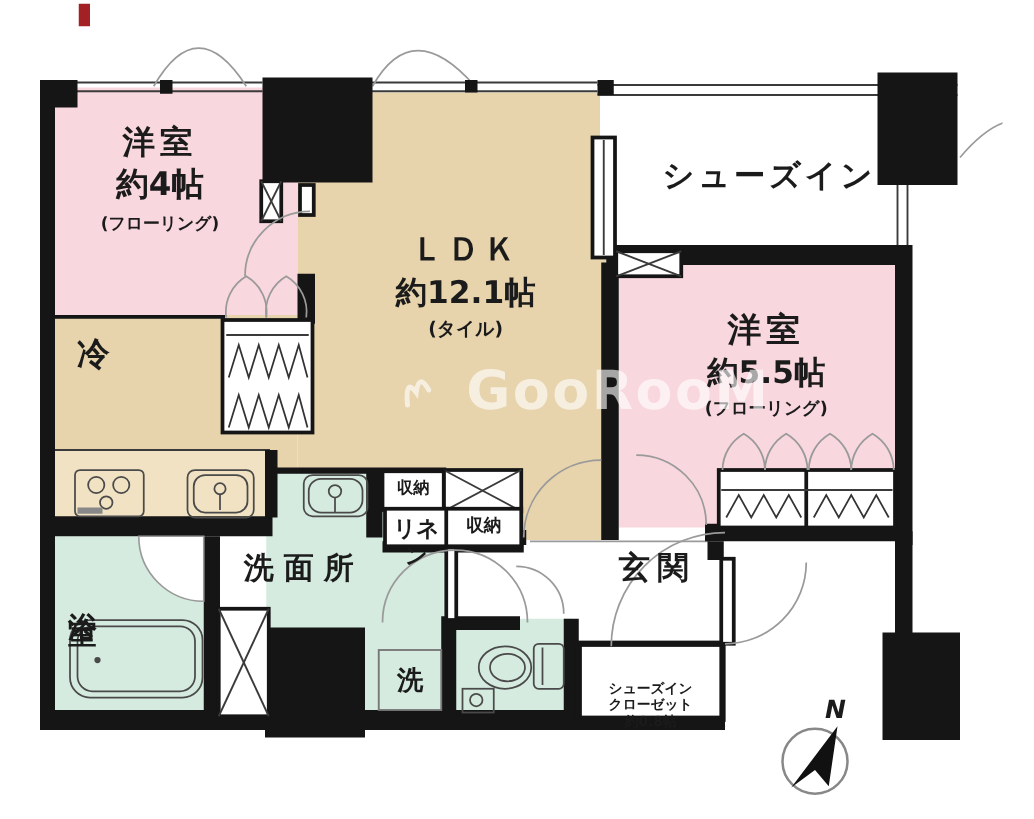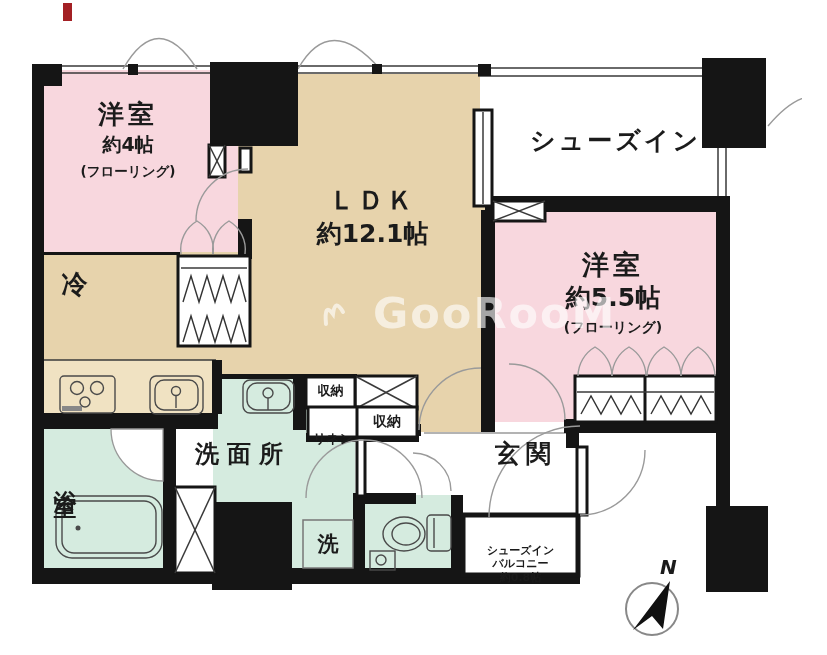"約4帖" div { font-size: 19px -> 26px }
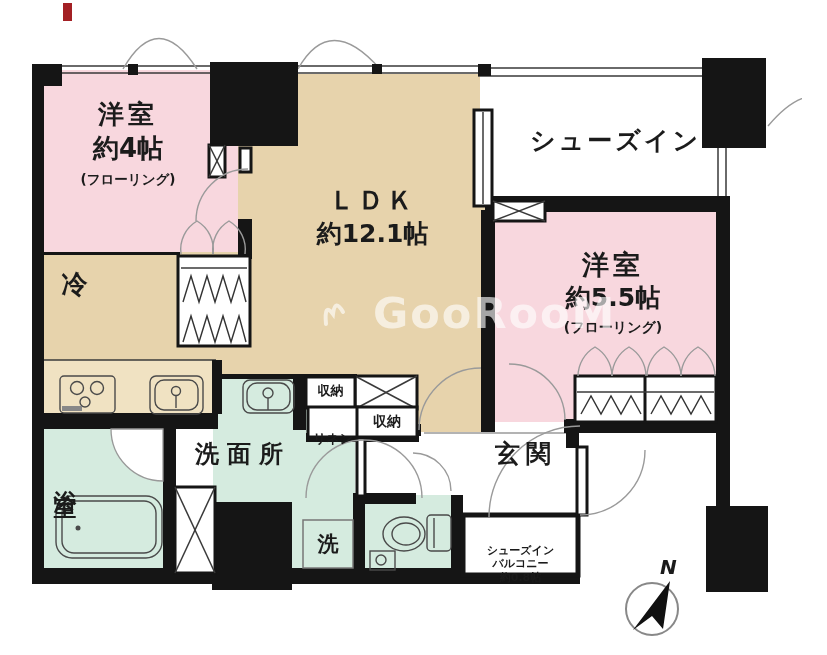"(タイル)" div { html: none -> <div>(タイル)</div> }
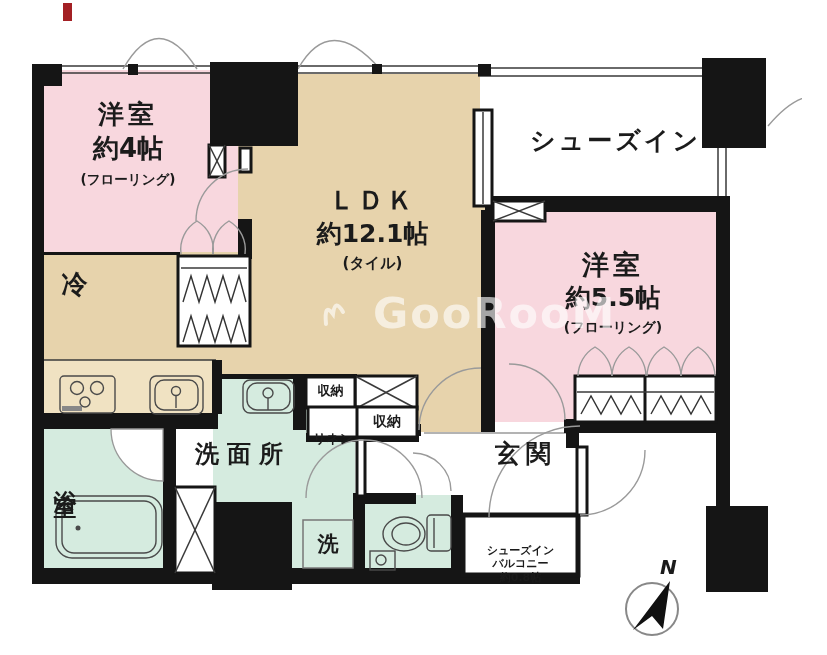"リネン" div.lbl { font-size: 13px -> 18px; top: 432px -> 414px }
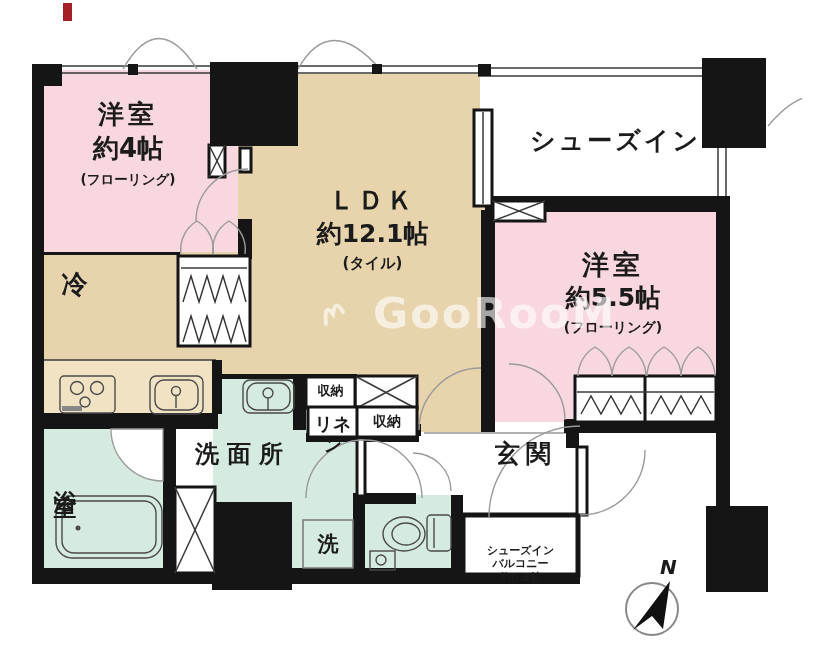"バルコニー" div { text: バルコニー -> クローゼット }
